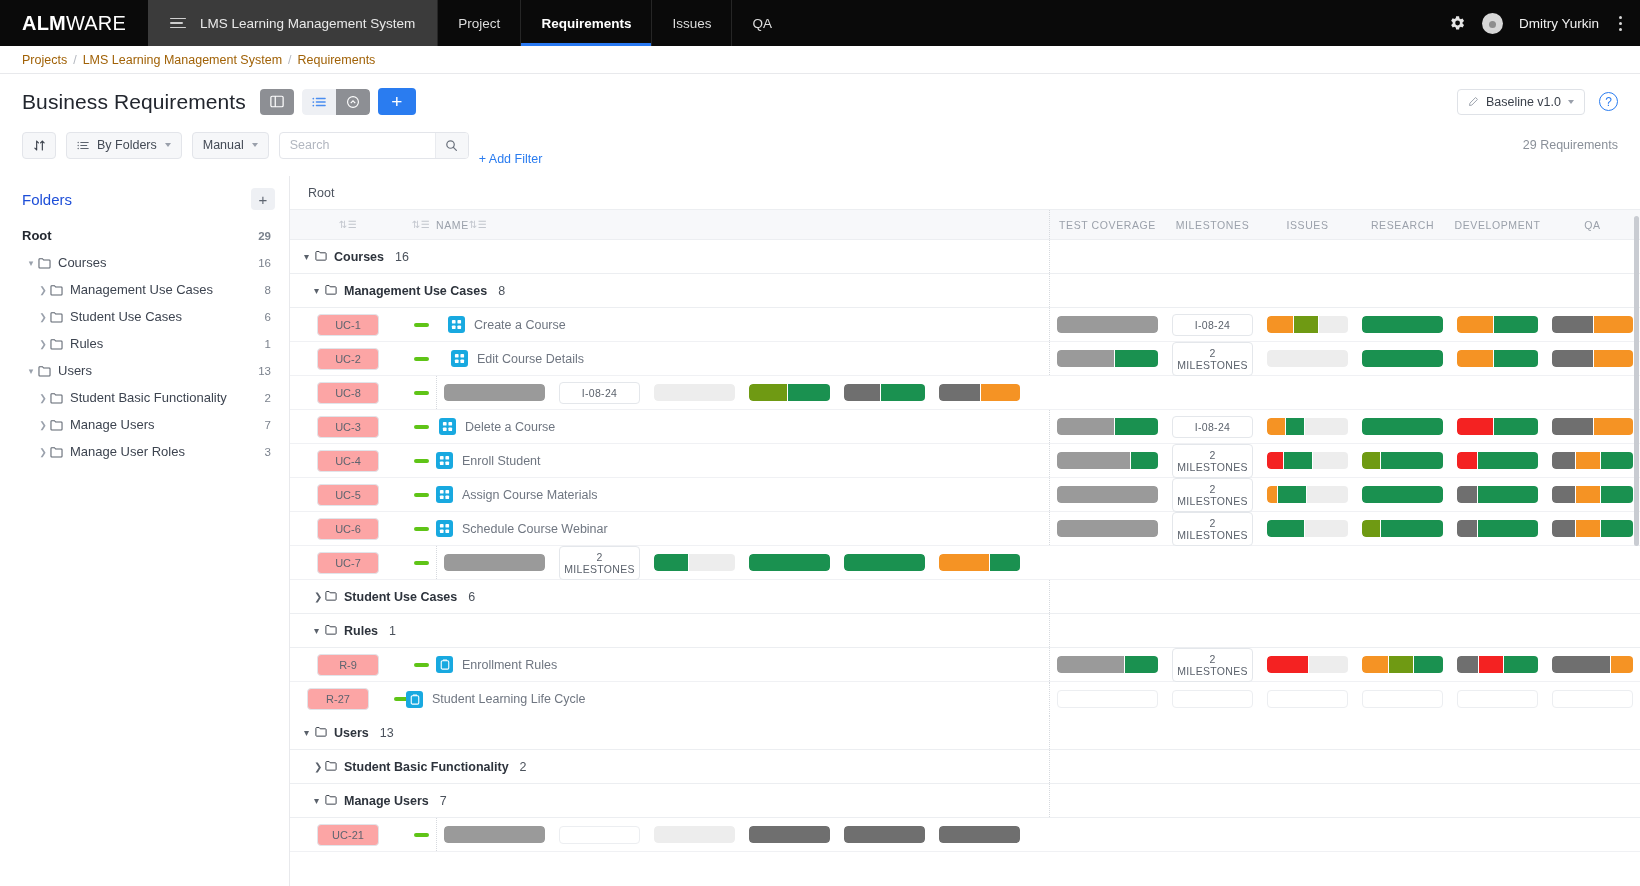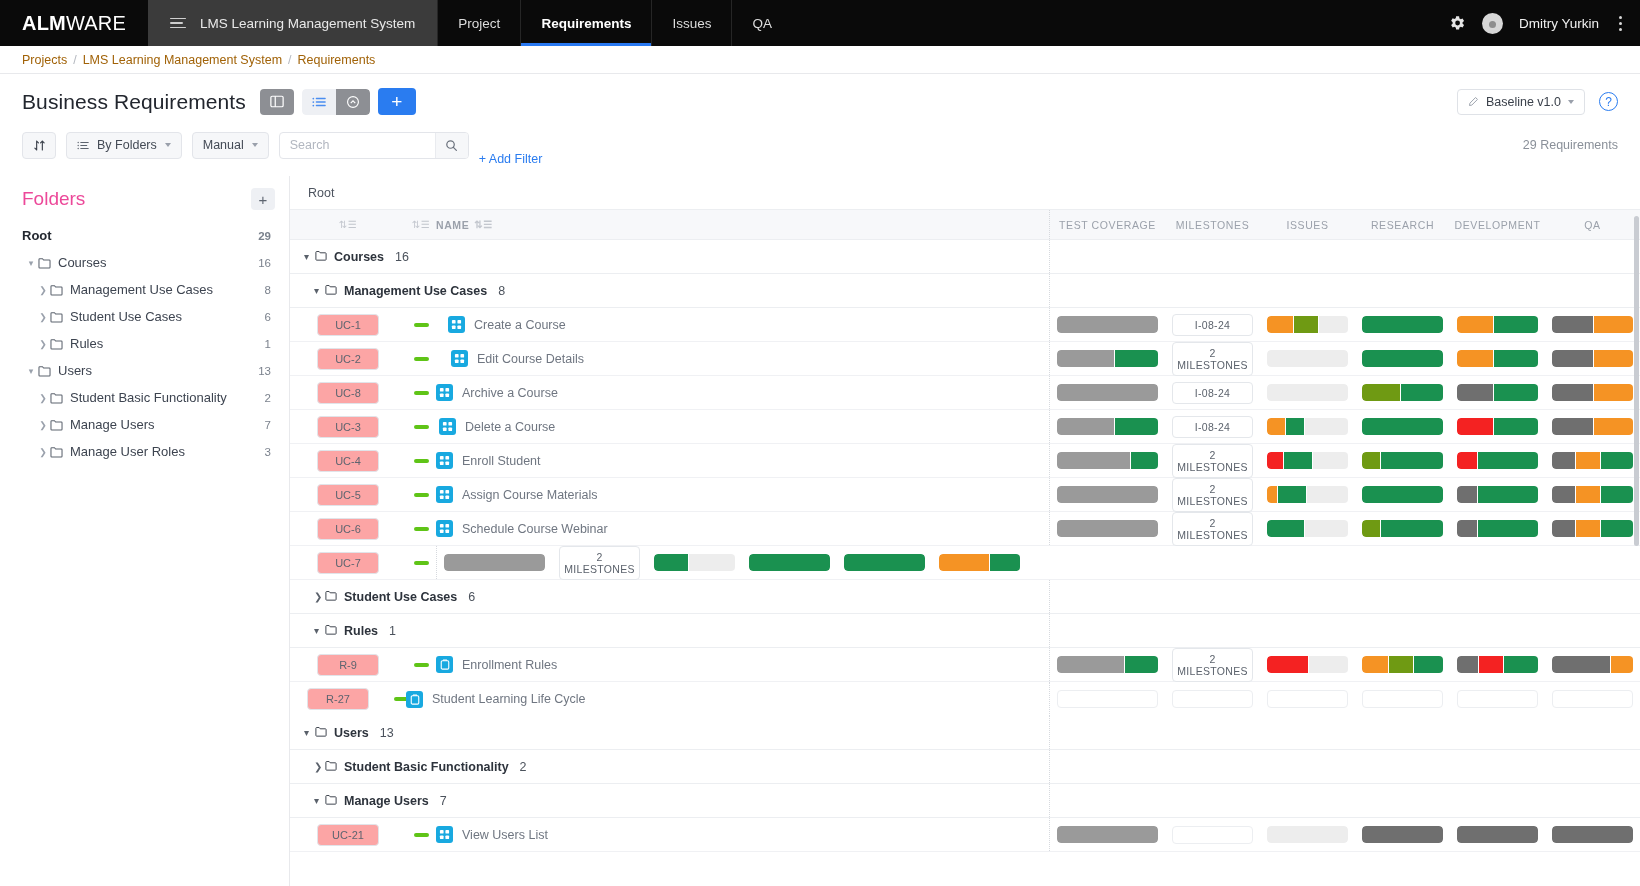"Folders" .sidehead .t { color: #ec4899 -> #1d4ed8; font-size: 19px -> 15px }
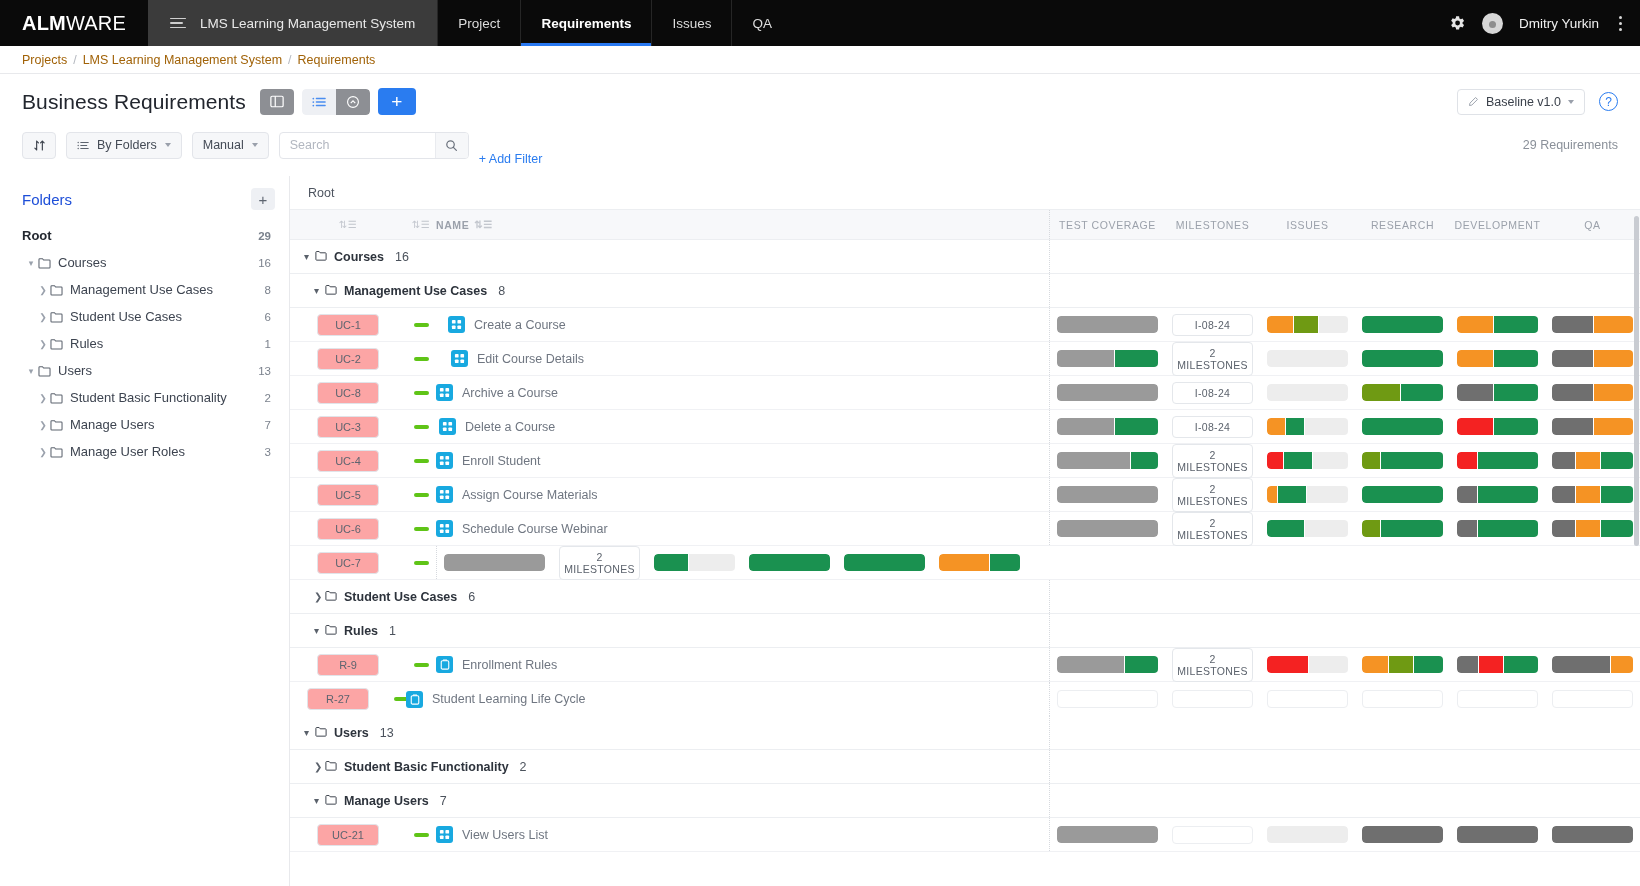"NAME" .namehead { font-weight: bold -> none; gap: 5px -> none }
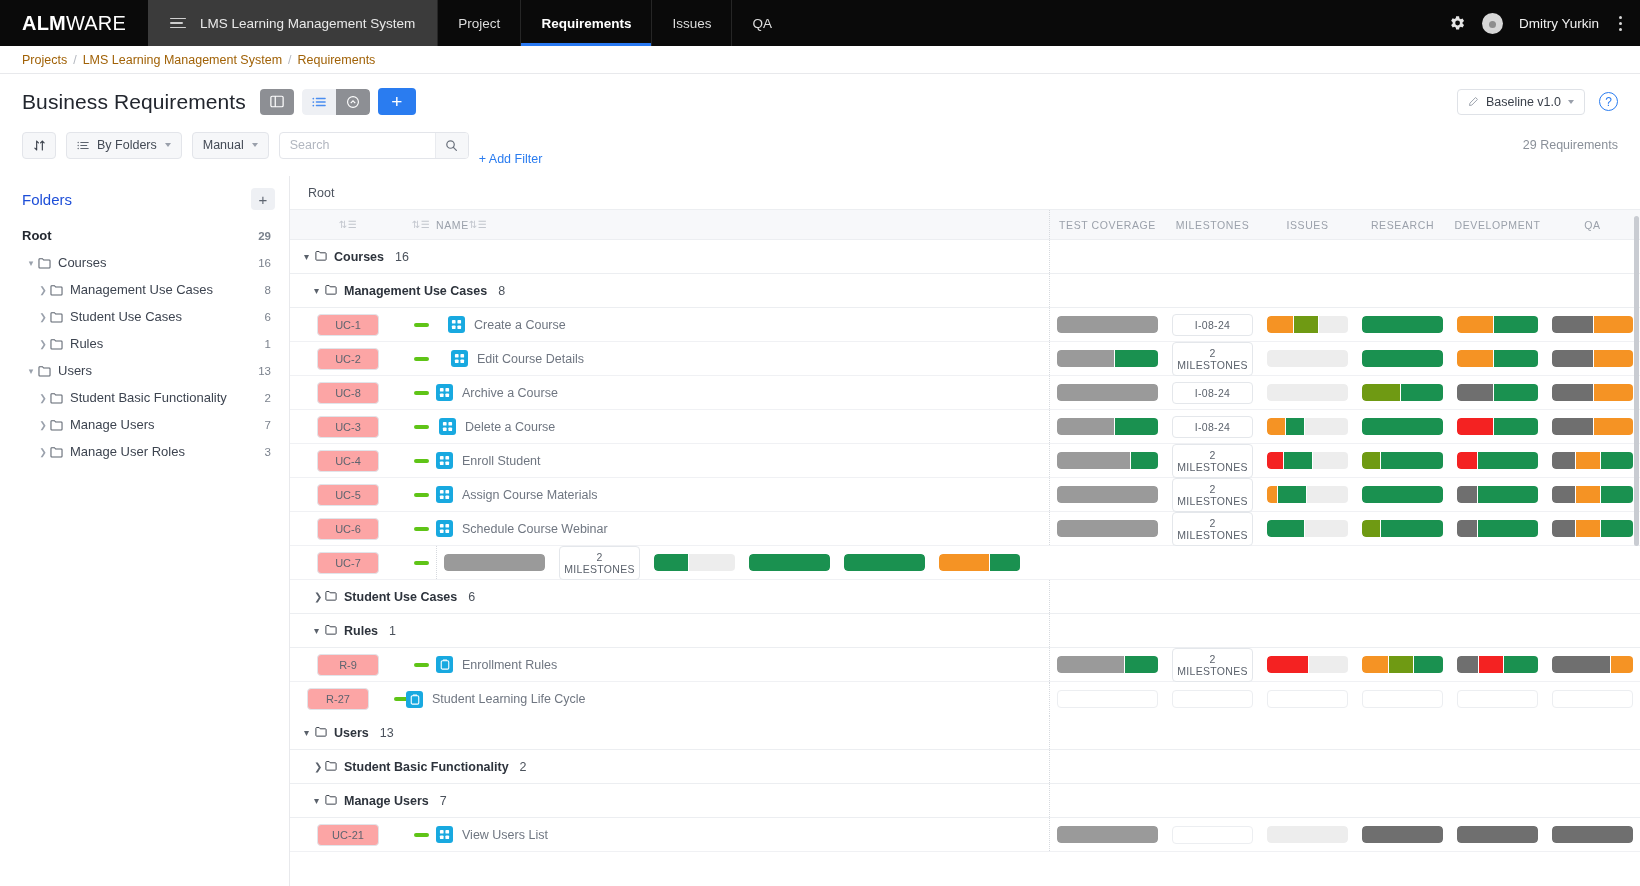"Archive a Course" div.c-name { html: <div> <span> <svg> <rect></rect> <rect></rect> <rect></rect> <rect></rect> </svg> </span> <span>Archive a Course</span> </div> -> none }
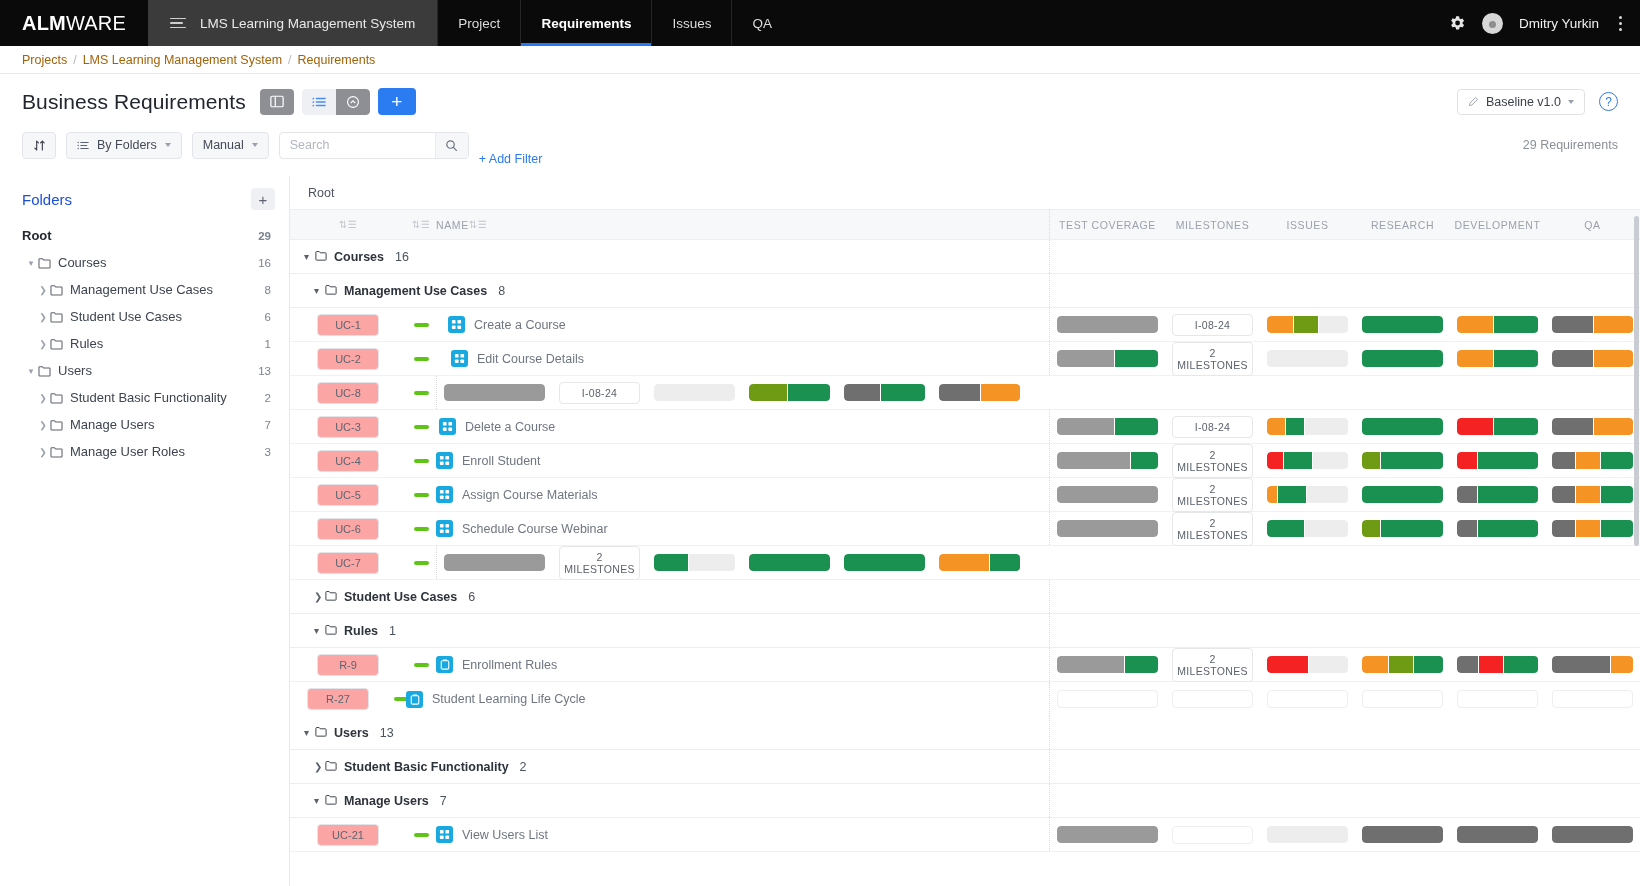"View Users List" div.c-name { html: <div> <span> <svg> <rect></rect> <rect></rect> <rect></rect> <rect></rect> </svg> </span> <span>View Users List</span> </div> -> none }
